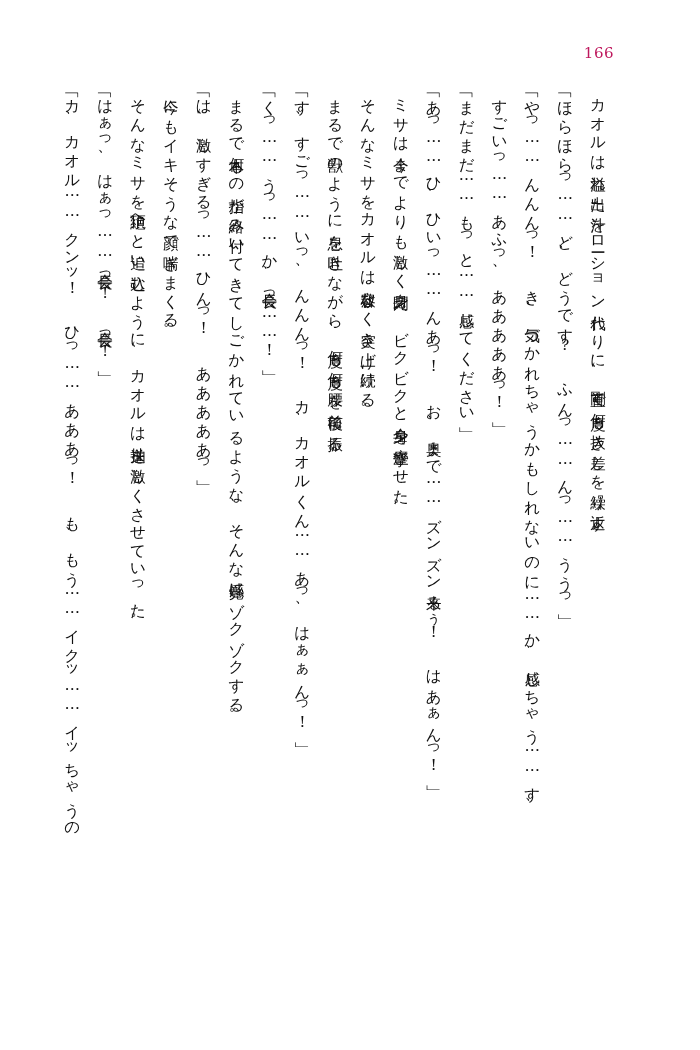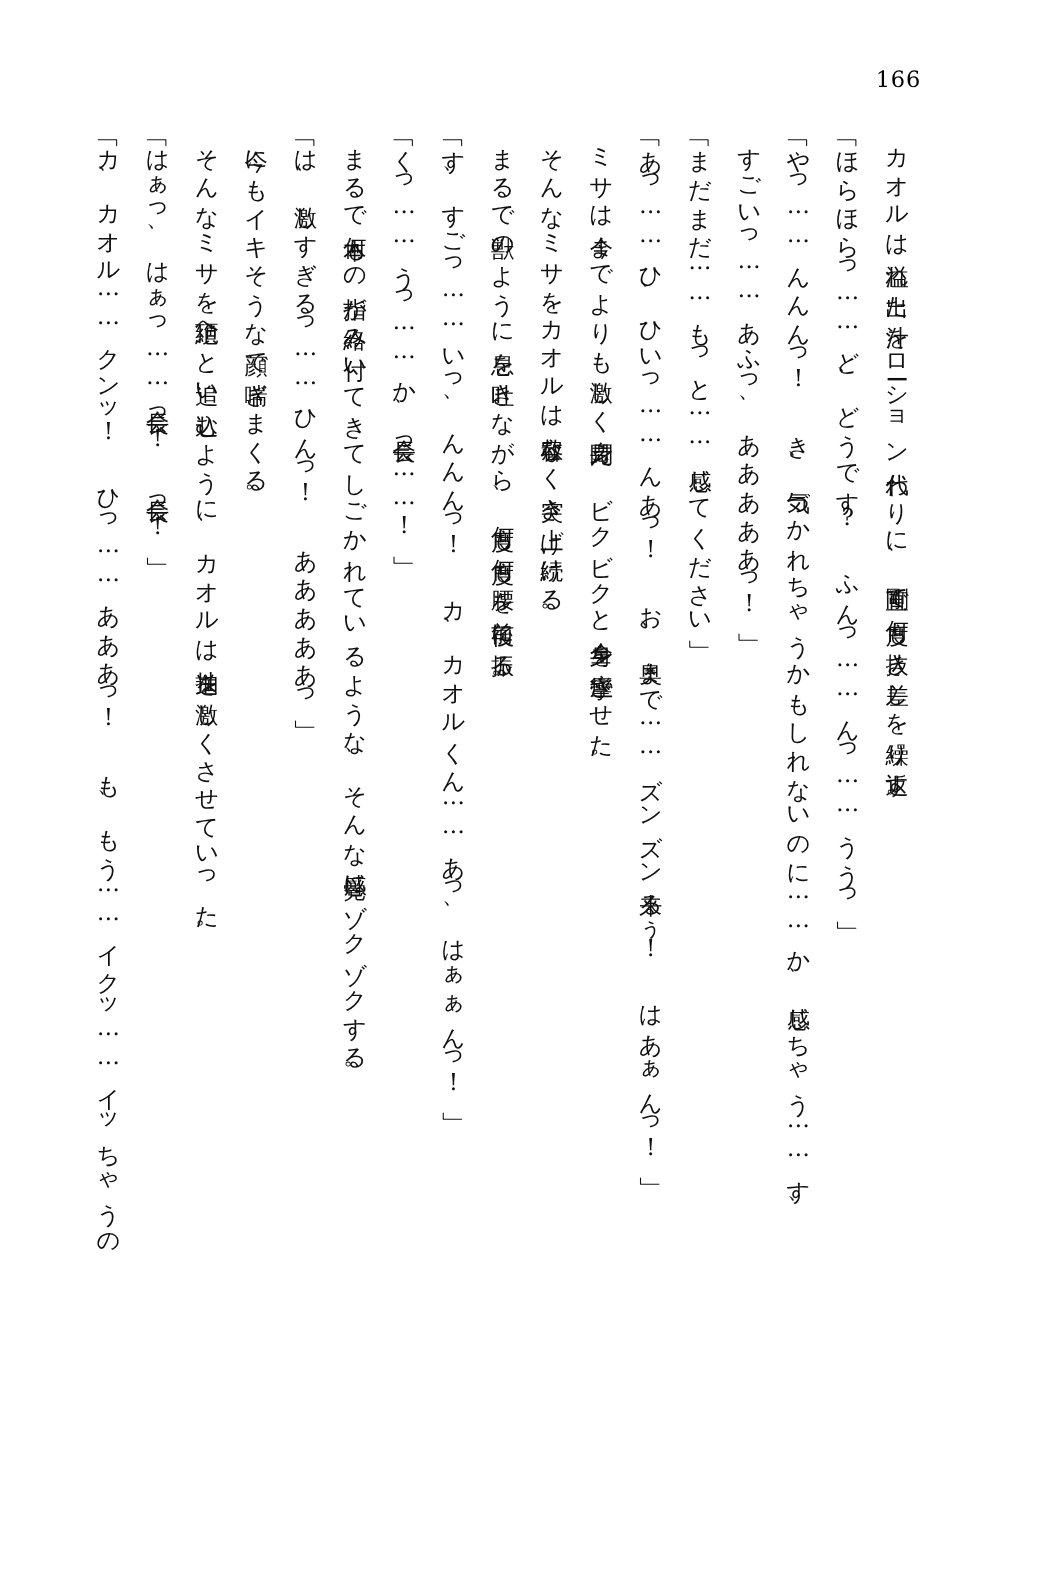"166" .page-number { color: #000000 -> #be185d }
